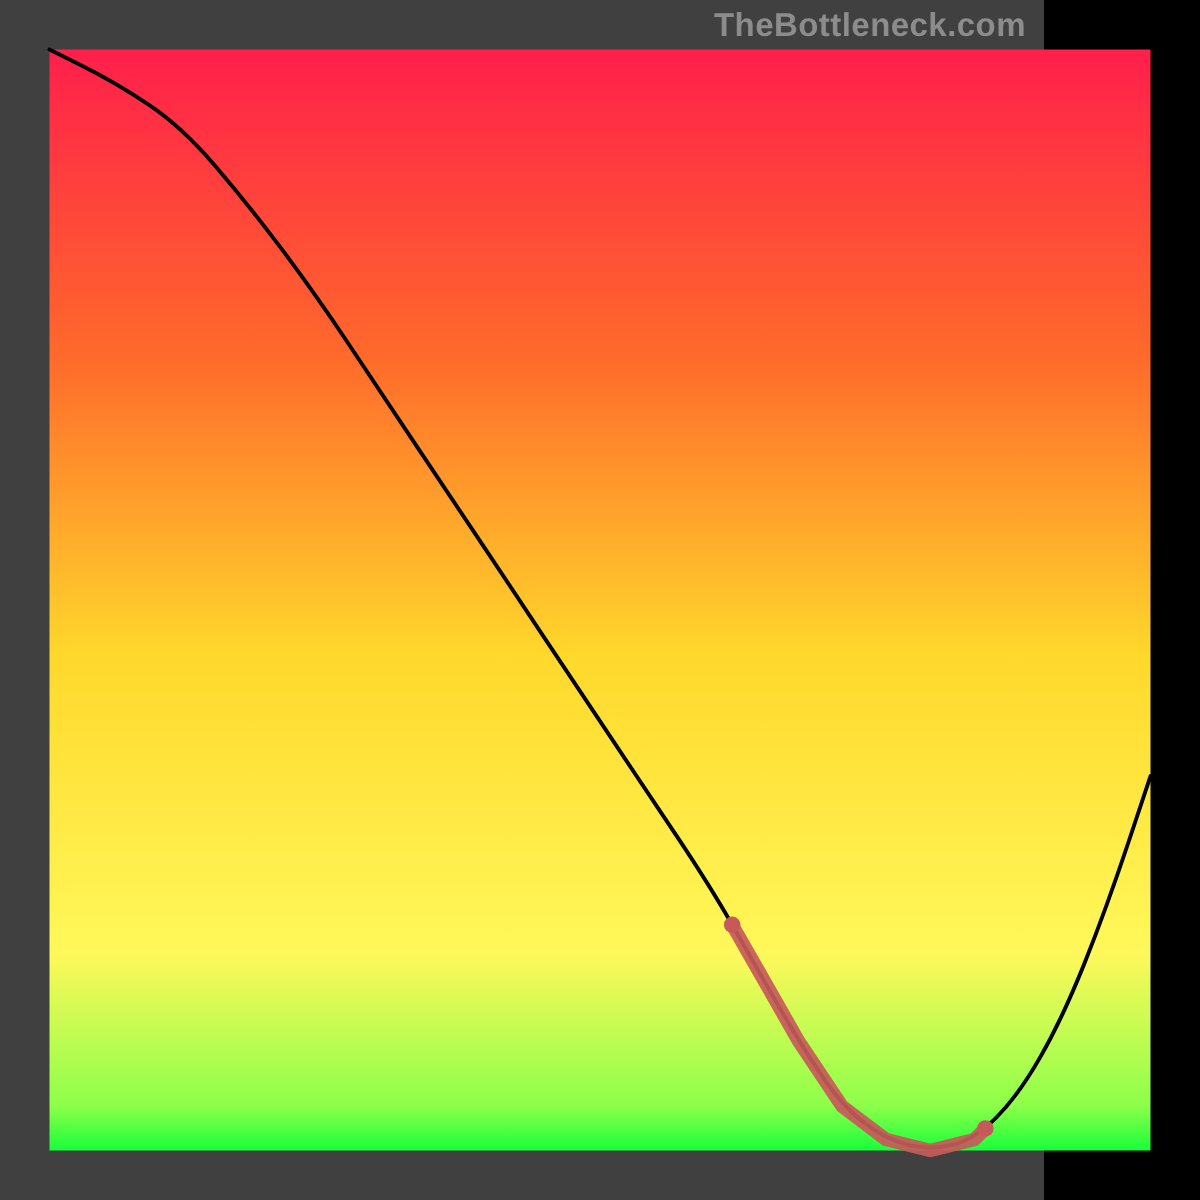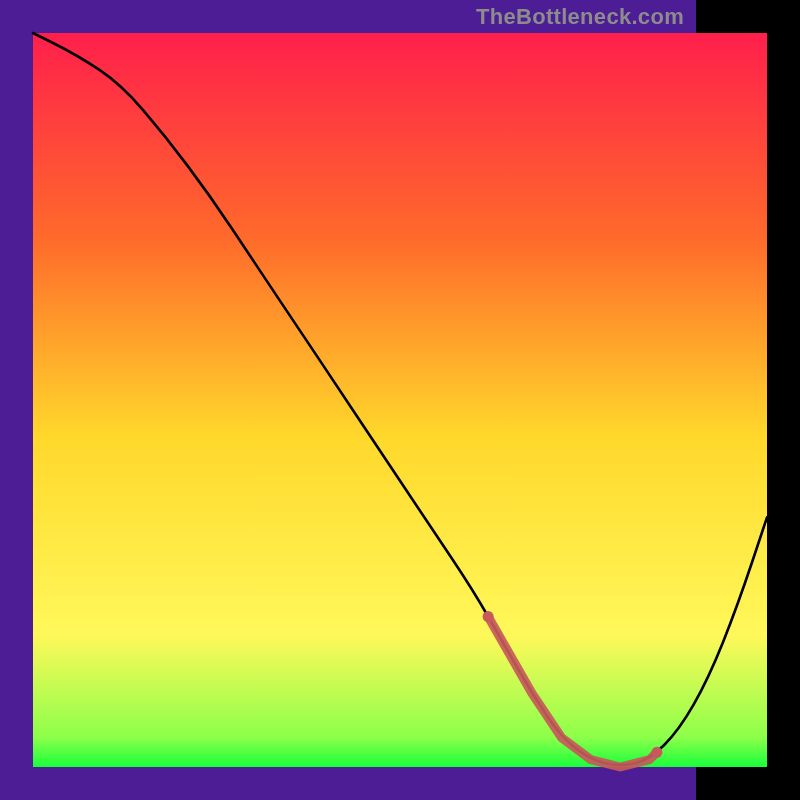"TheBottleneck.com" .frame { background: #4c1d95 -> #404040 }
